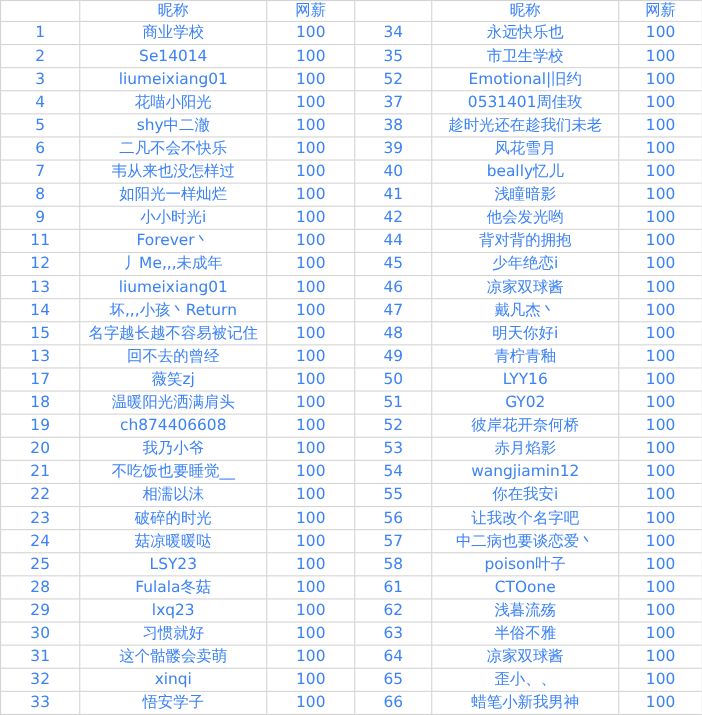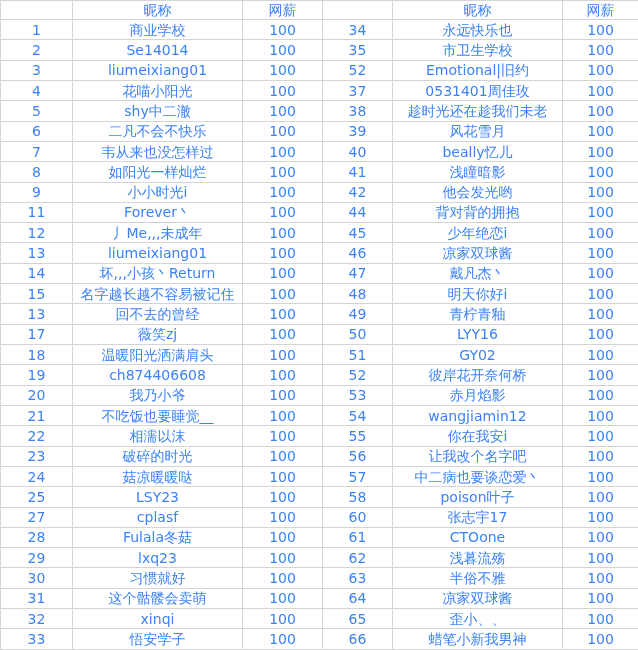"27" tr { html: <tr> <td>27</td> <td>cplasf</td> <td>100</td> <td>60</td> <td>张志宇17</td> <td>100</td> </tr> -> none }
